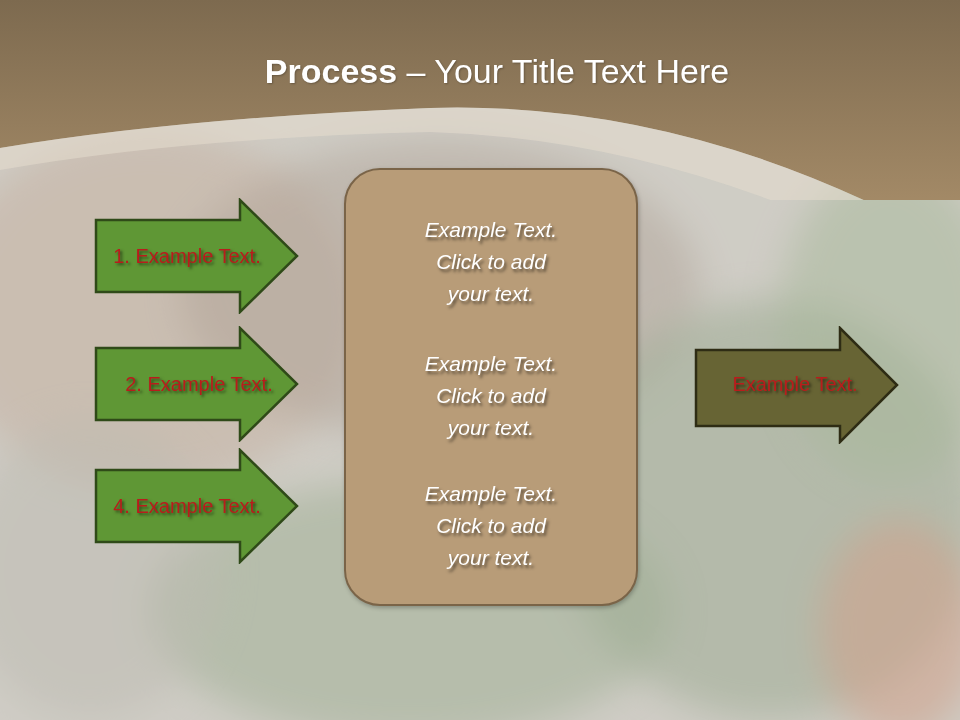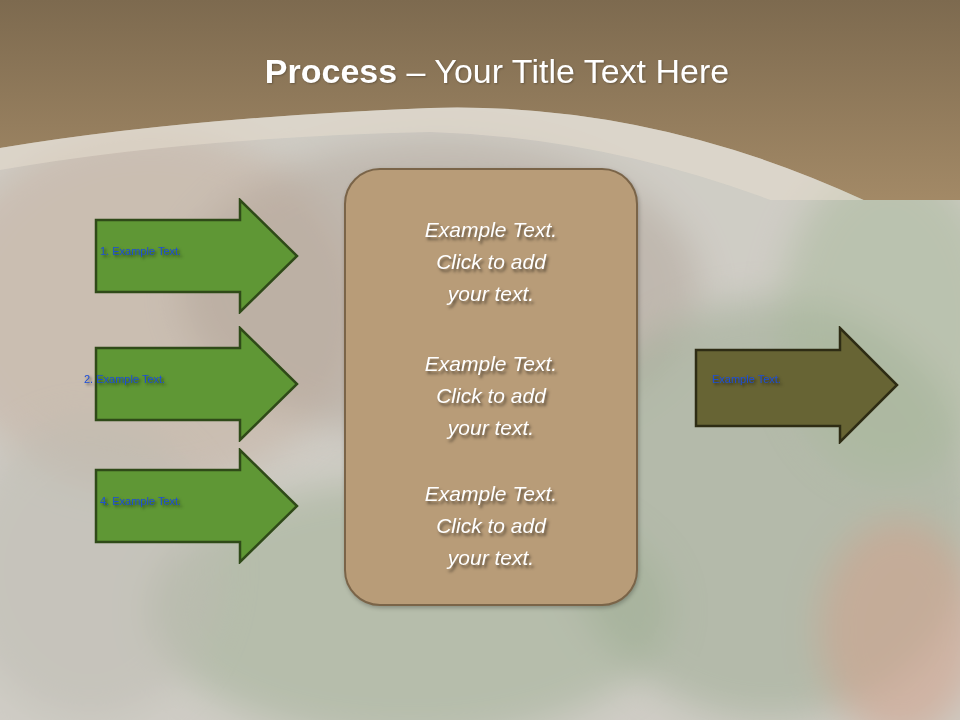"1. Example Text." .arrow-label { color: #1d4ed8 -> #b91c1c; font-size: 11px -> 20px; text-align: left -> center }
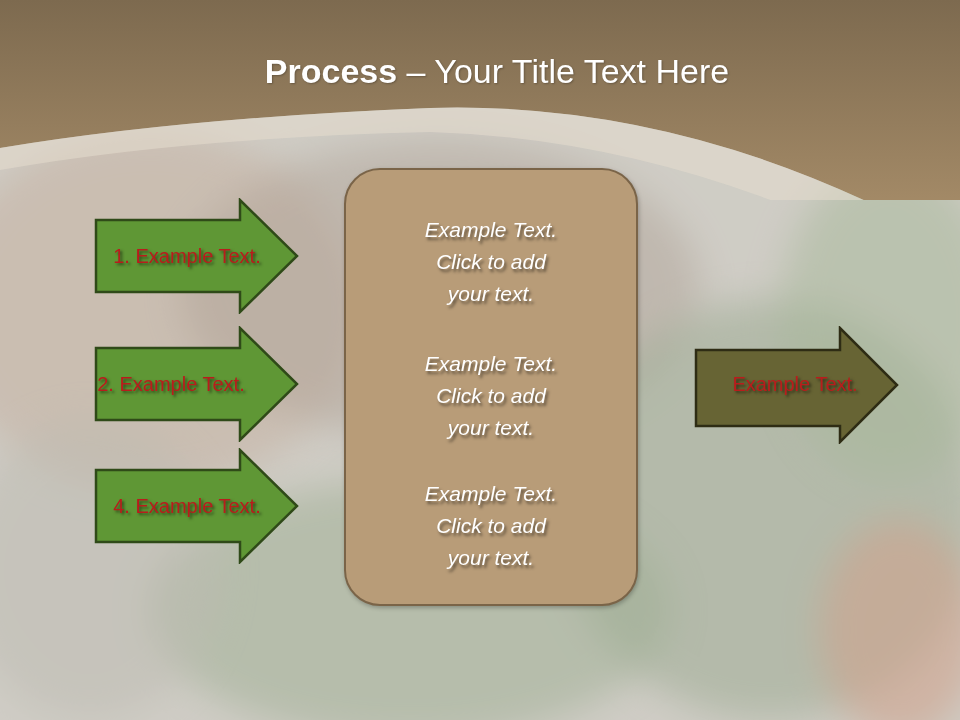"2. Example Text." div.arrow-label { left: 84px -> 112px }
